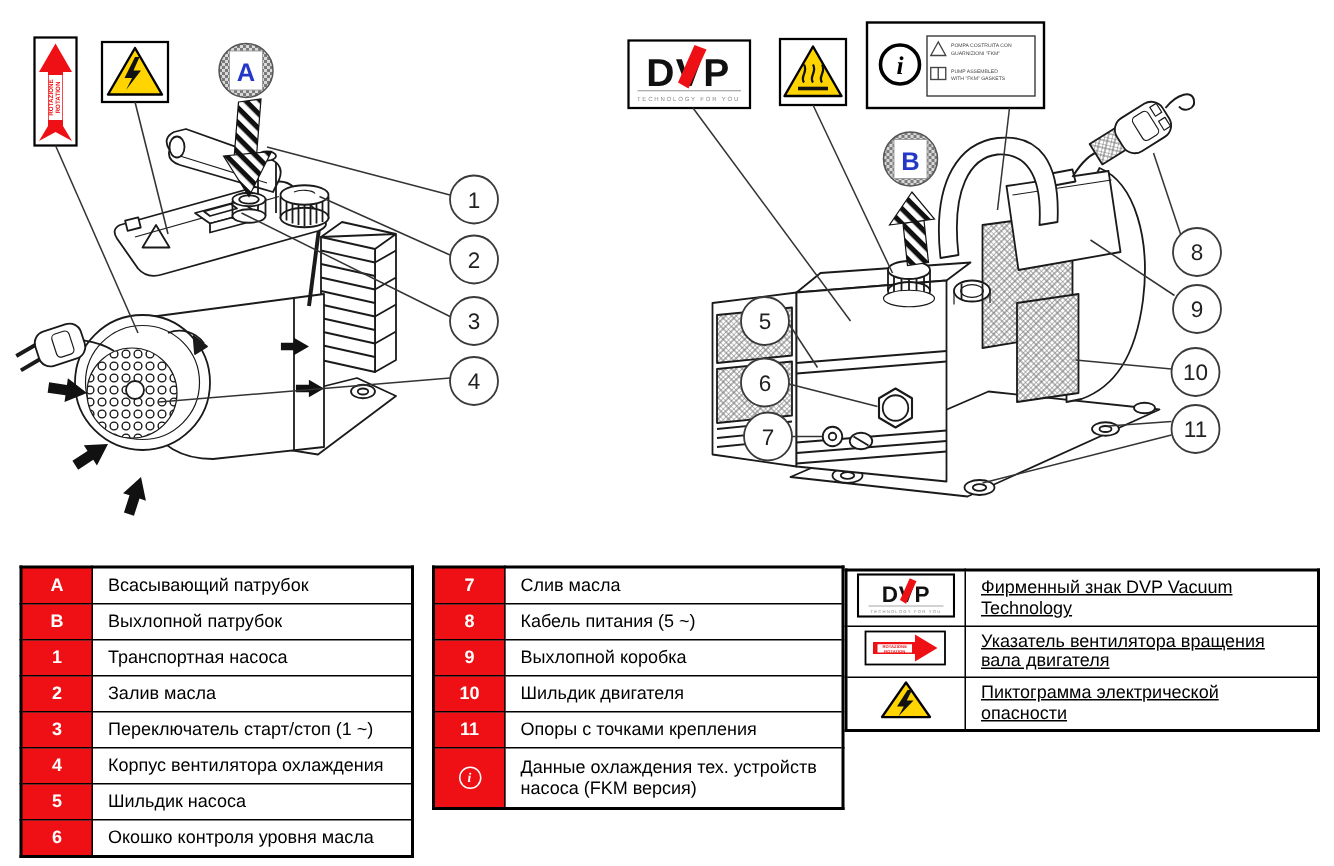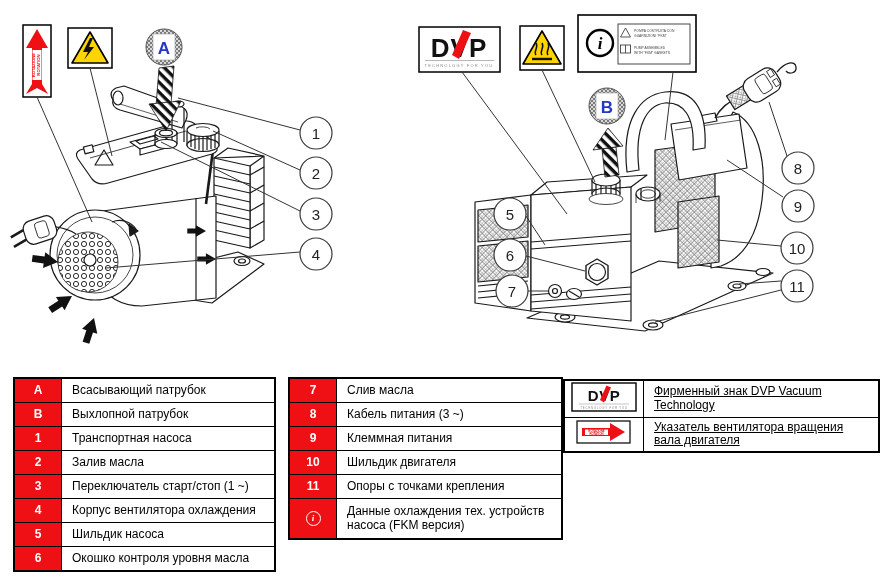"Кабель питания (3 ~)" td.lbl { text: 3 -> 5 }
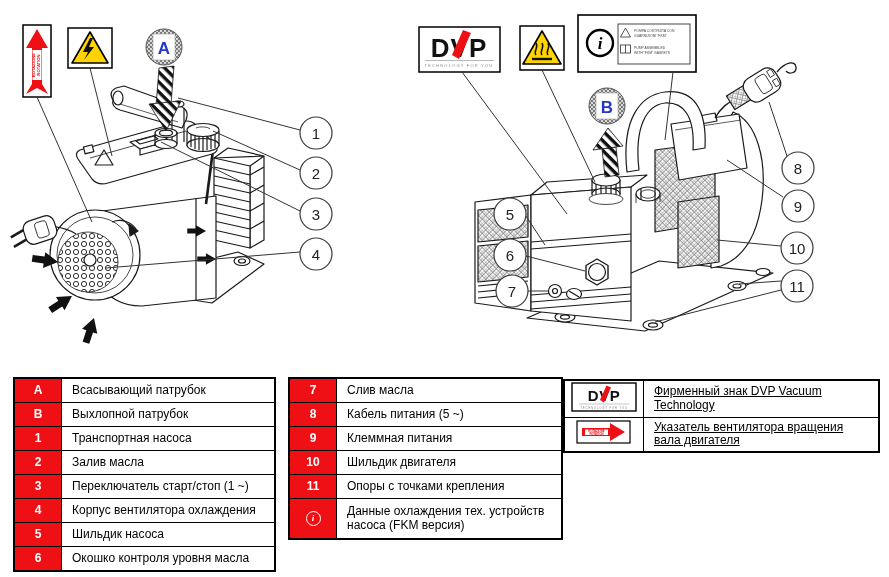"Клеммная питания" td.lbl { text: Клеммная питания -> Выхлопной коробка }
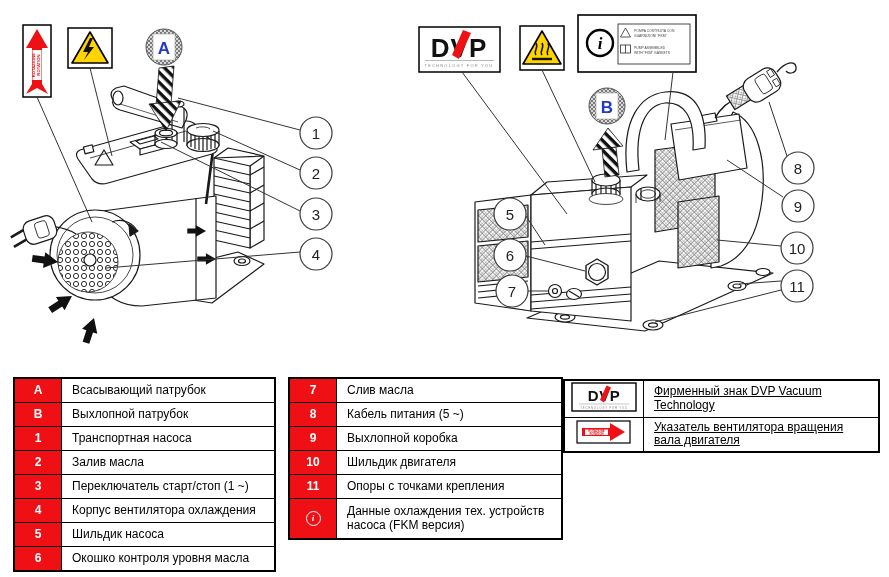"Пиктограмма электрической опасности" tr.r4 { html: none -> <tr> <td> <svg> <polygon></polygon> <polygon></polygon> </svg> </td> <td>Пиктограмма электрической опасности</td> </tr> }
